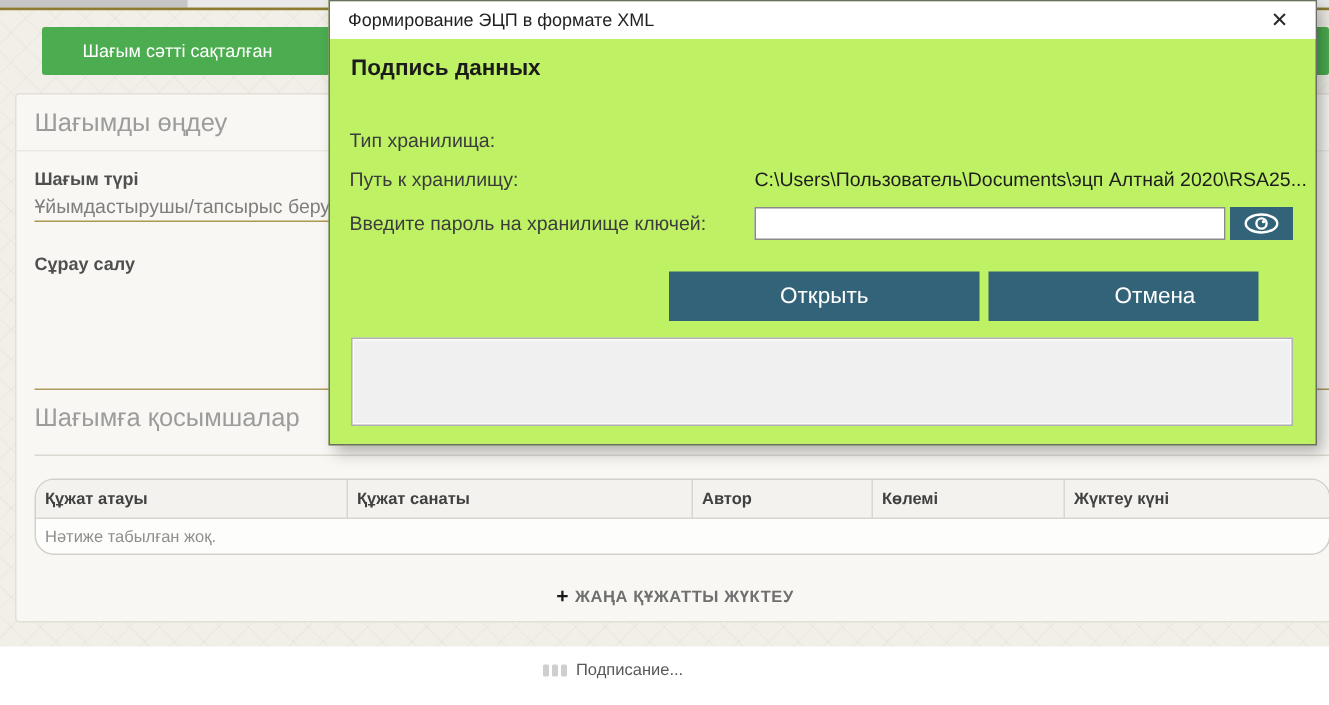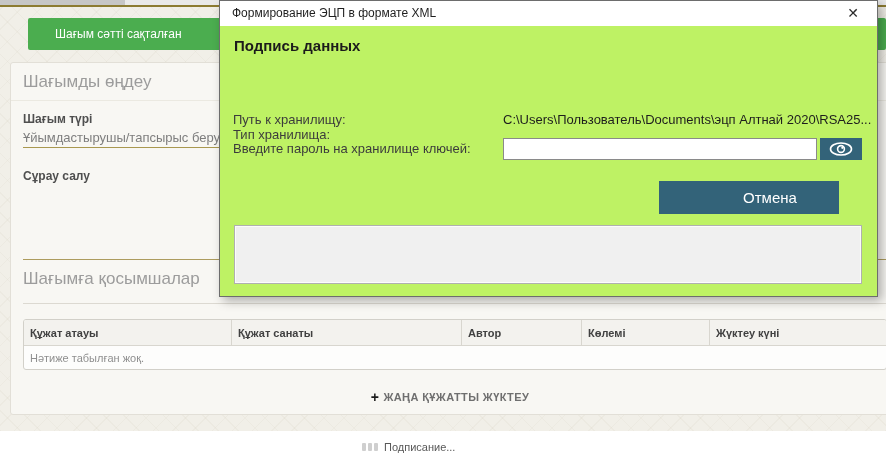"Тип хранилища:" .r1 { margin-top: 41px -> none }
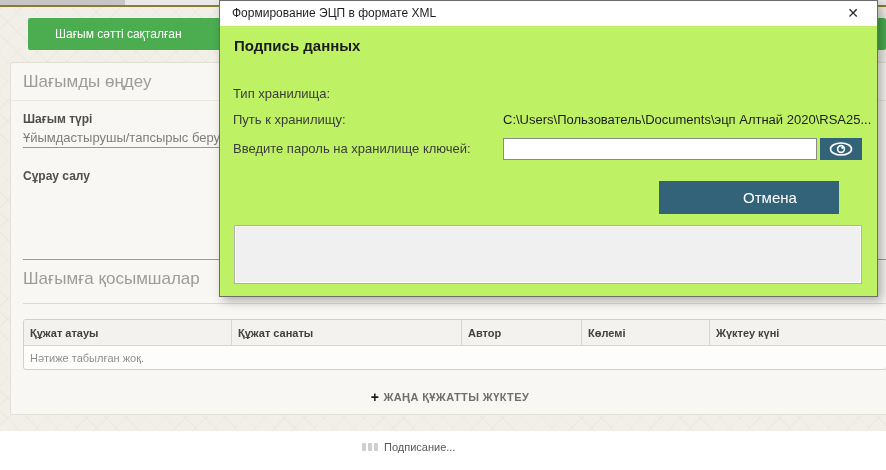"Открыть" button.dlg-btn { html: none -> <button>Открыть</button> }
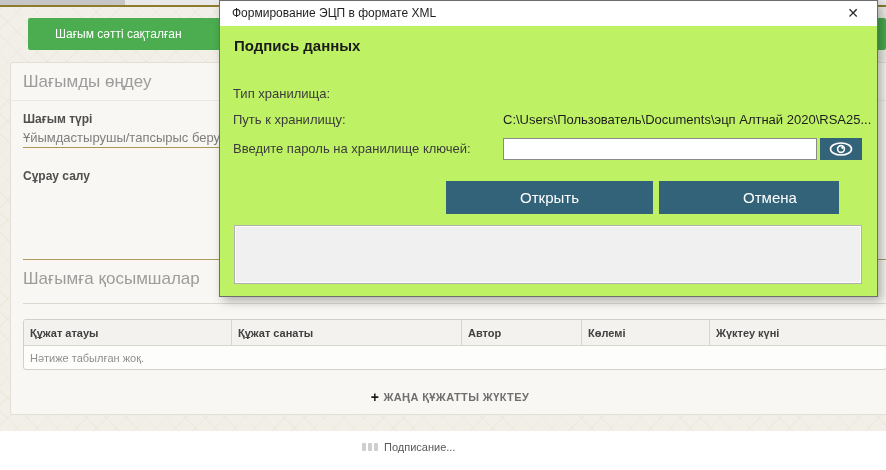"Құжат атауы" .doc-table { border-radius: 3px -> 13px }
